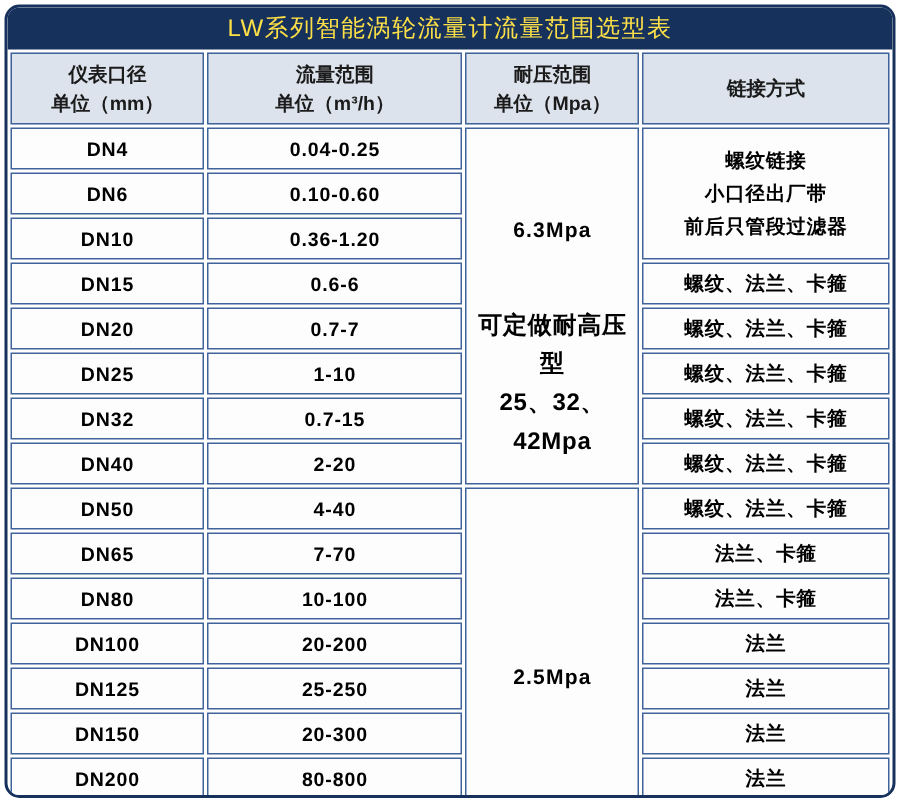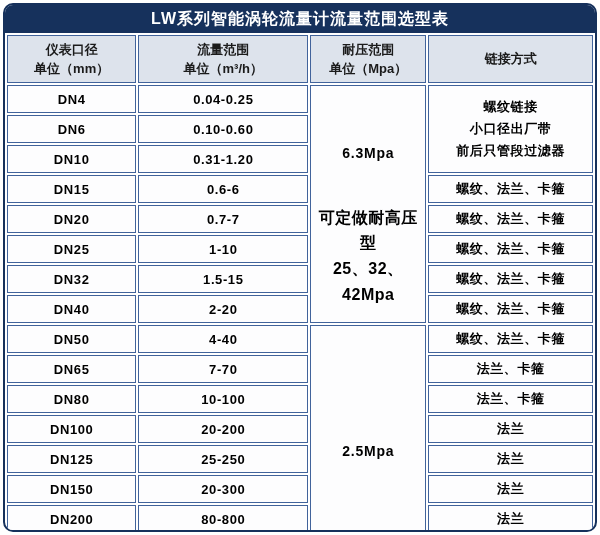"LW系列智能涡轮流量计流量范围选型表" .title-bar { color: #ffffff -> #fde047; font-weight: bold -> normal }
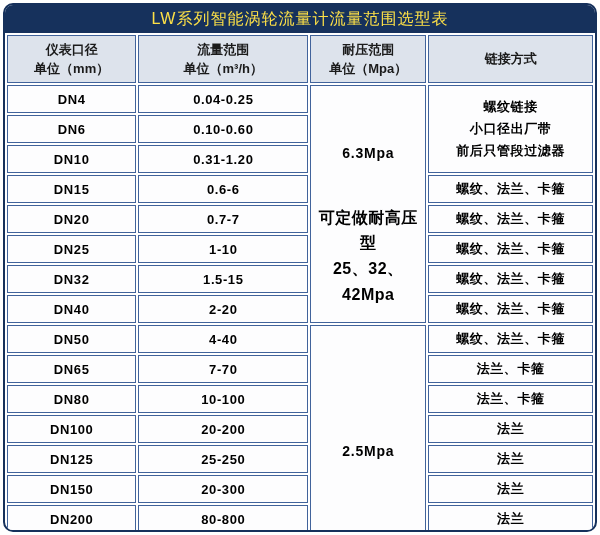"0.31-1.20" td { text: 0.31-1.20 -> 0.36-1.20 }
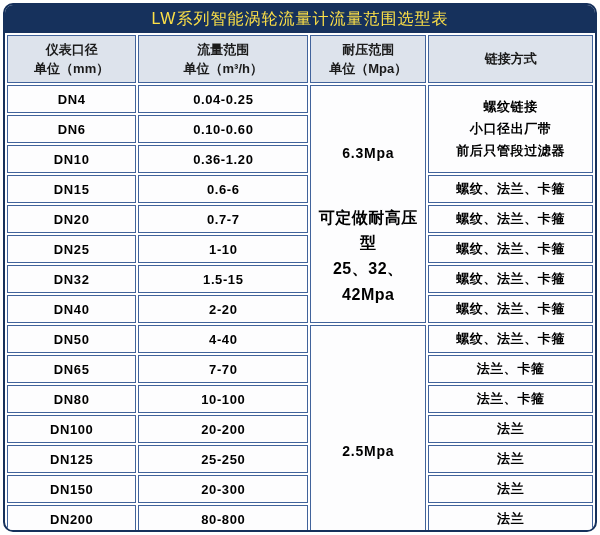"1.5-15" td { text: 1.5-15 -> 0.7-15 }
